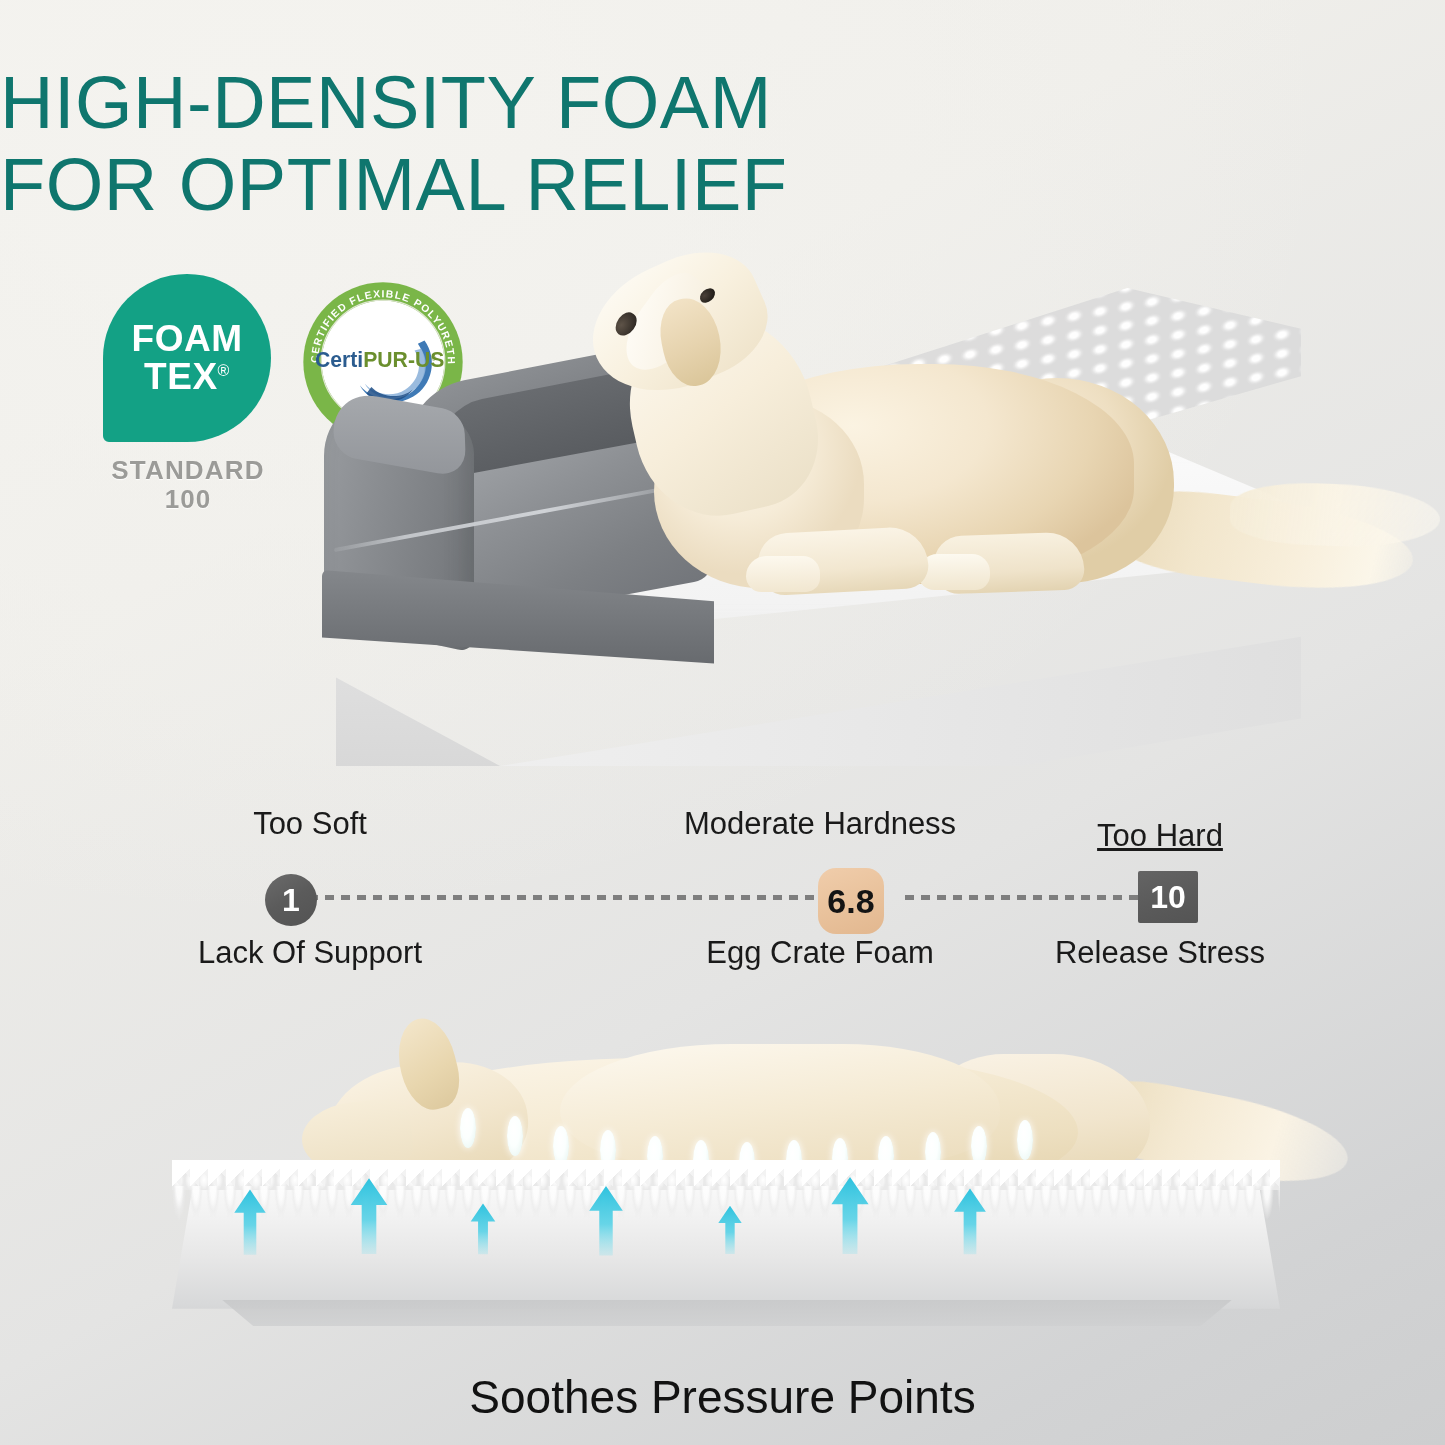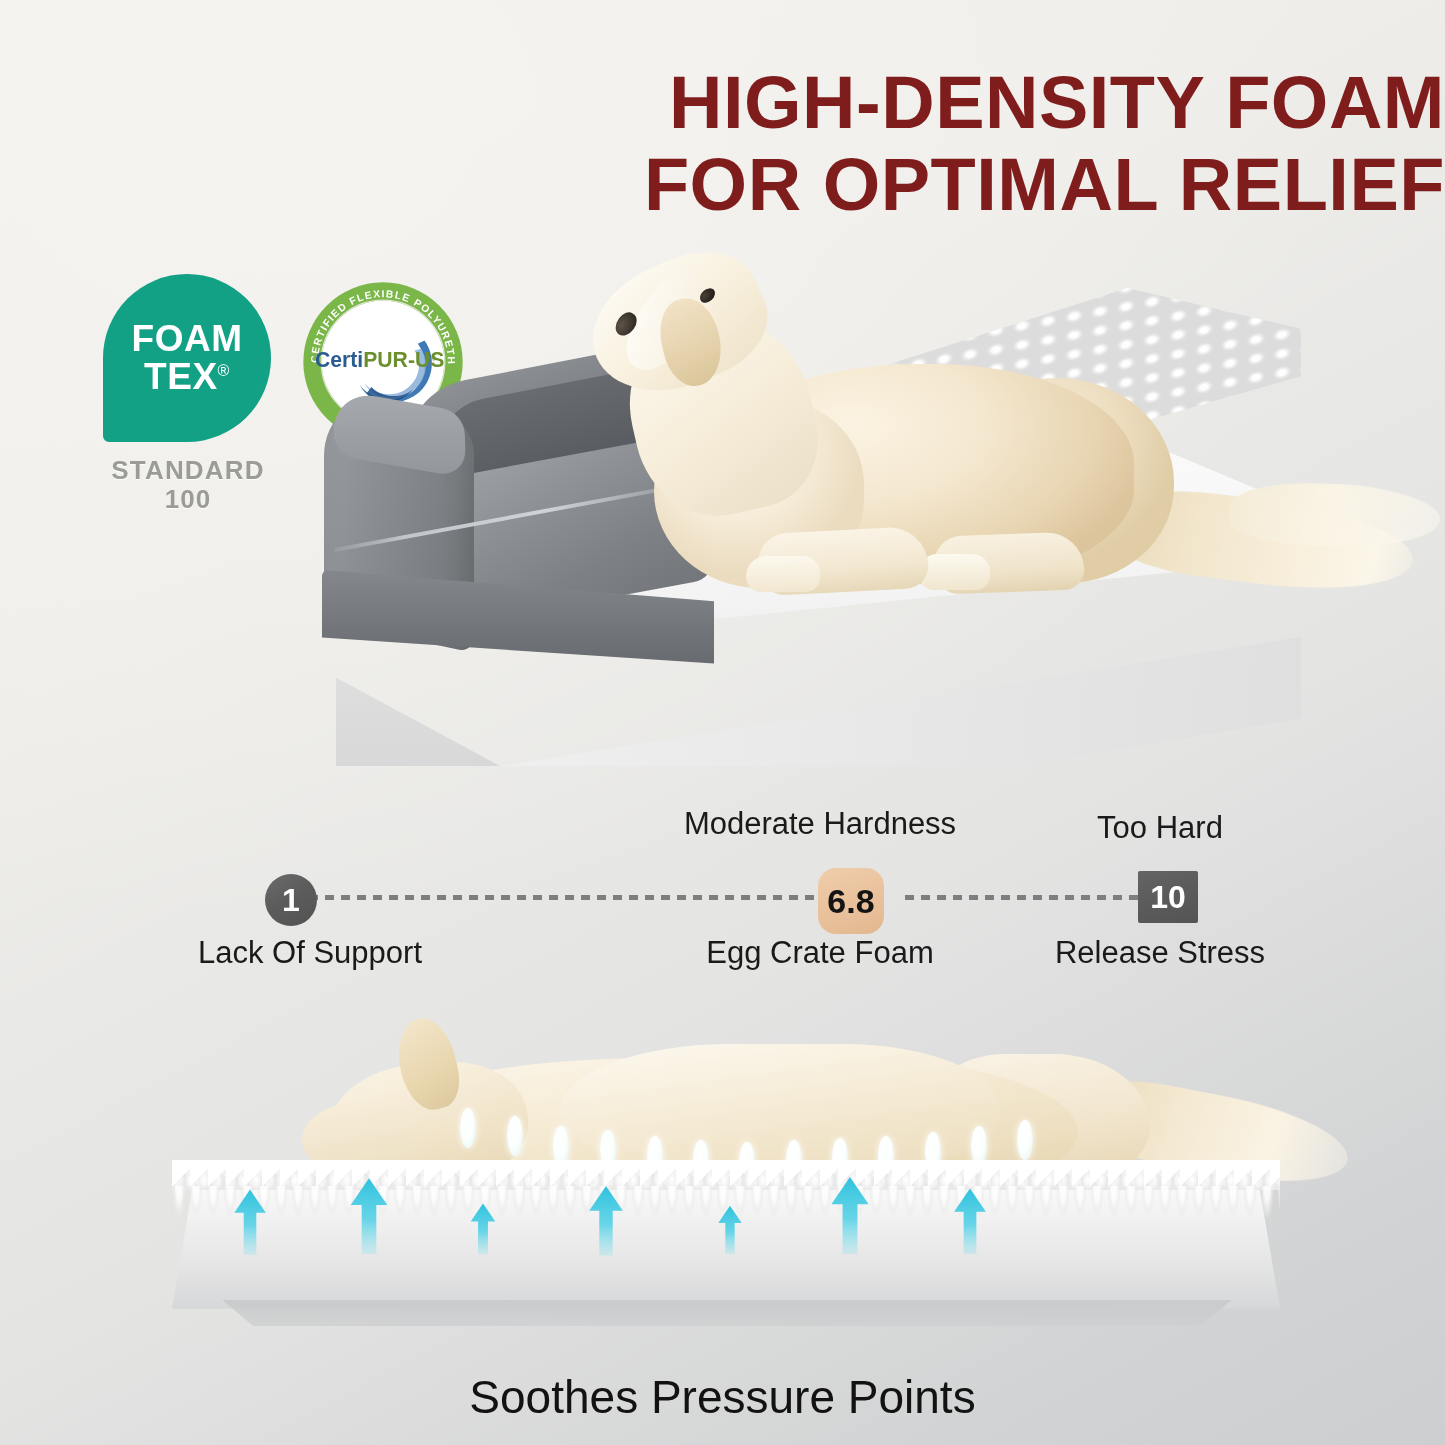"HIGH-DENSITY FOAM" .headline { color: #7f1d1d -> #0f766e; font-weight: 700 -> 400; text-align: right -> left }
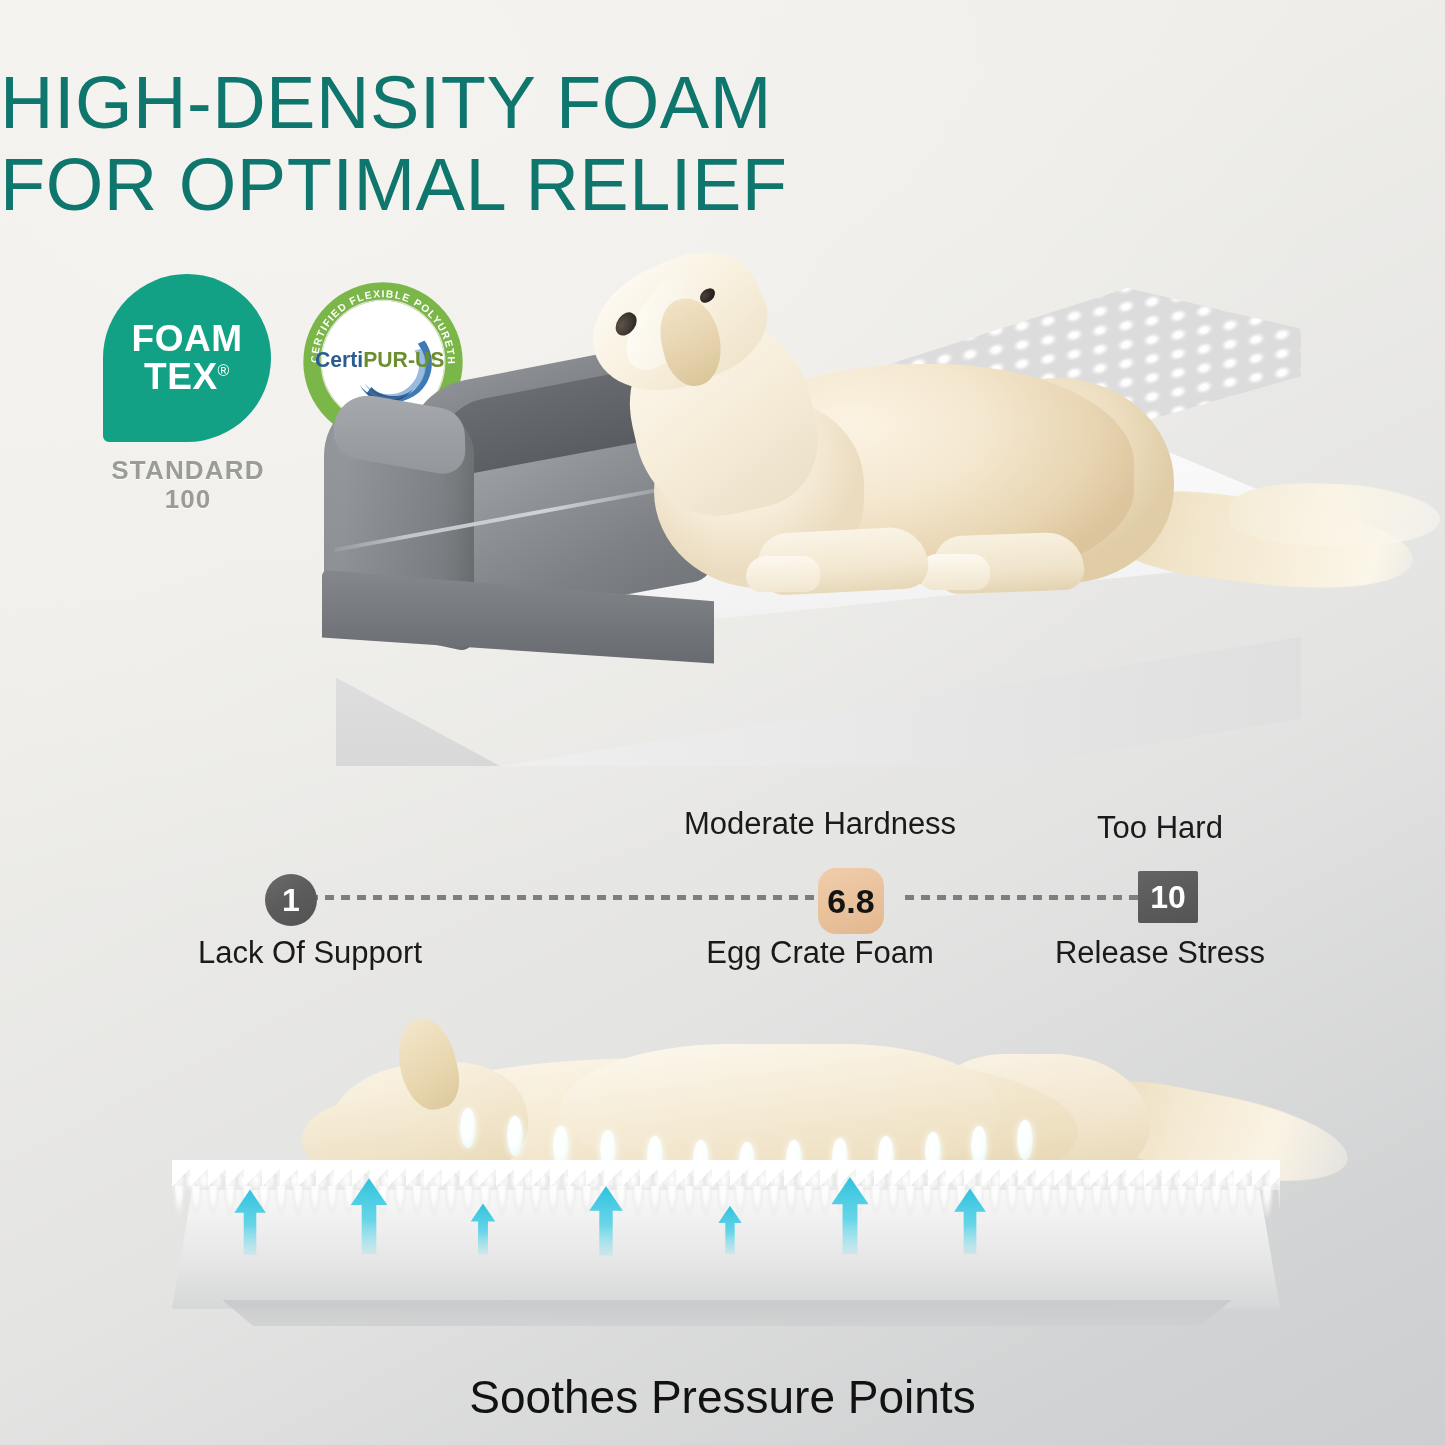"Too Soft" div.s-top-label { html: none -> <div>Too Soft</div> }
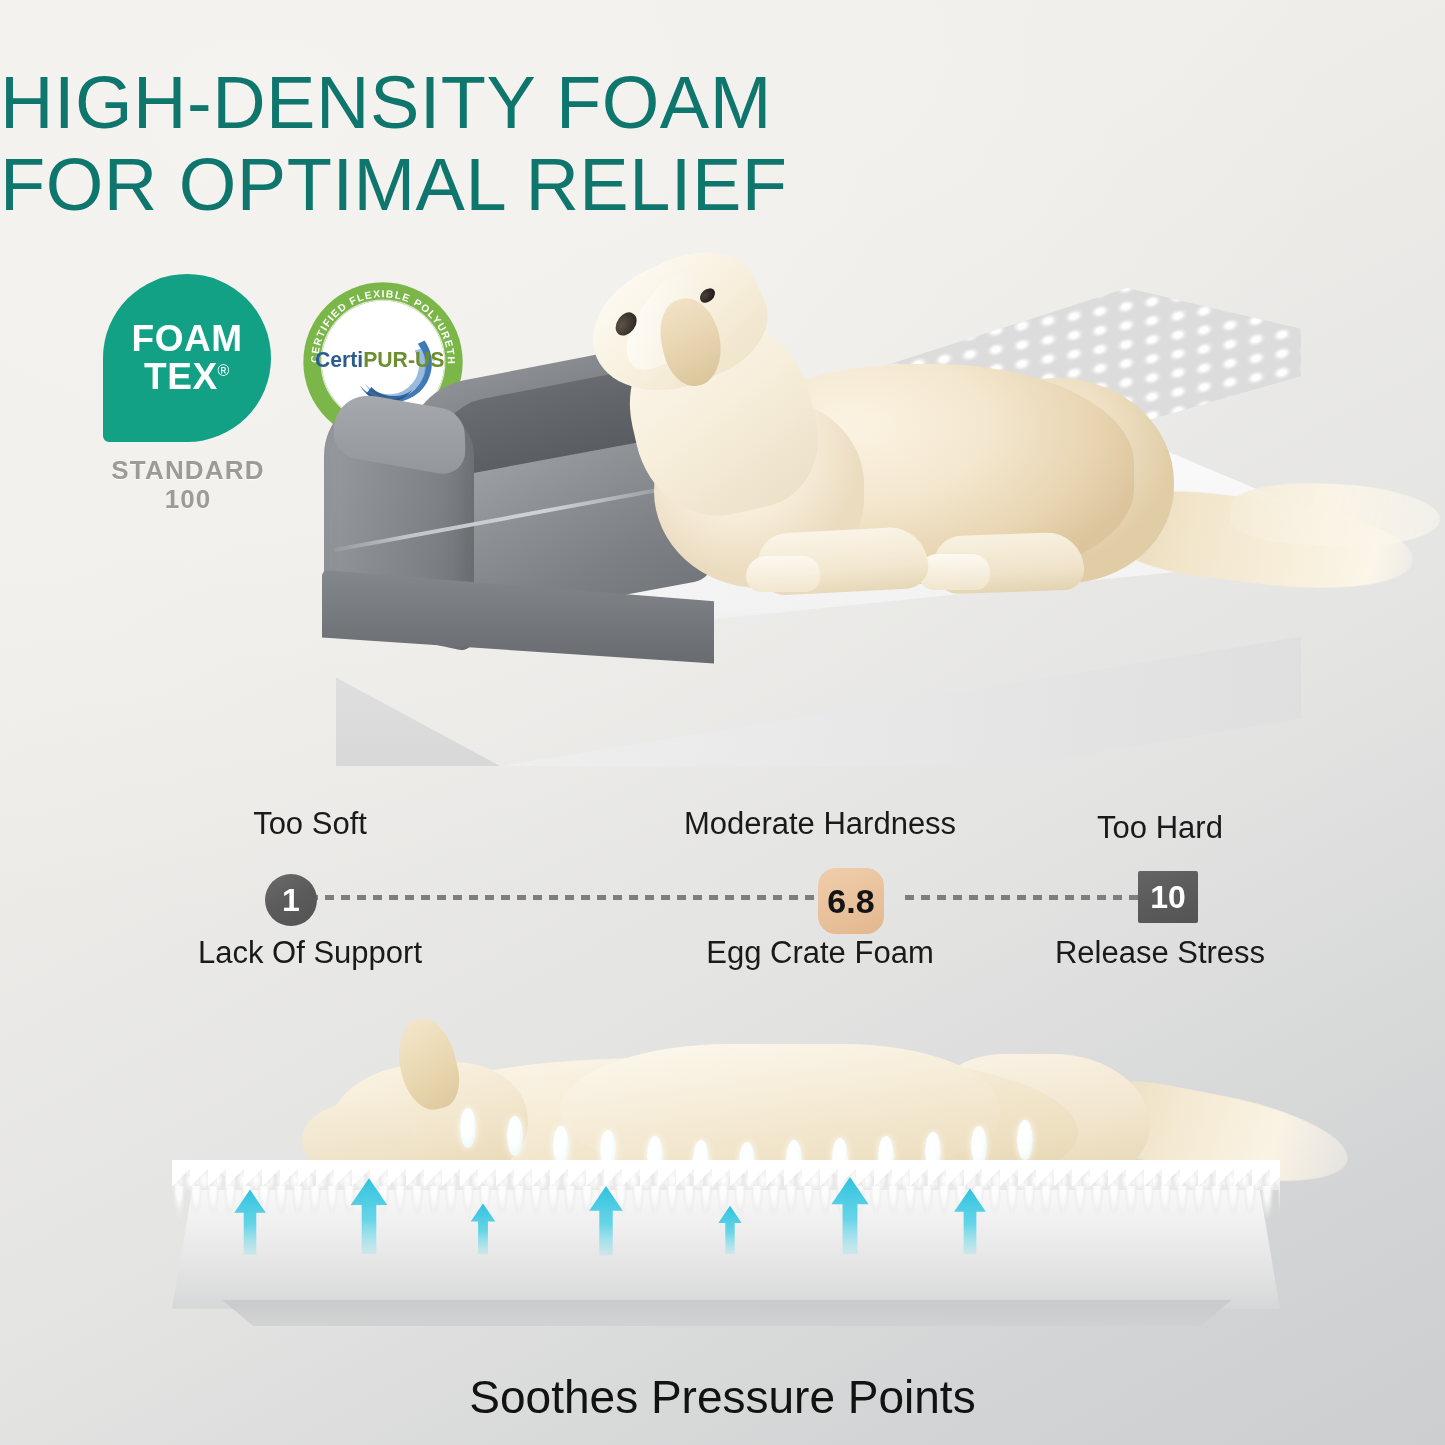"Too Hard" div.s-top-label { text-decoration: none -> underline; top: 4px -> 12px }
